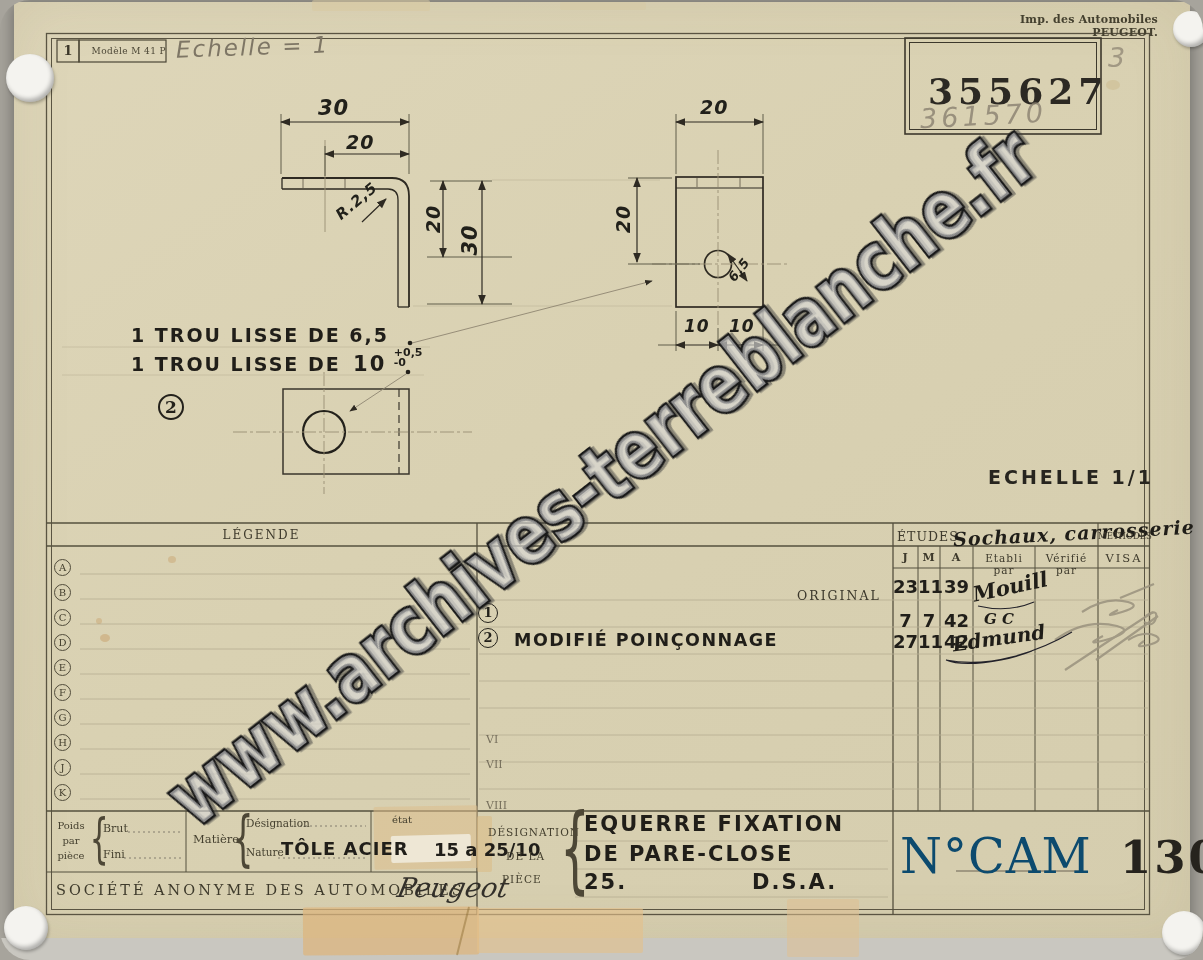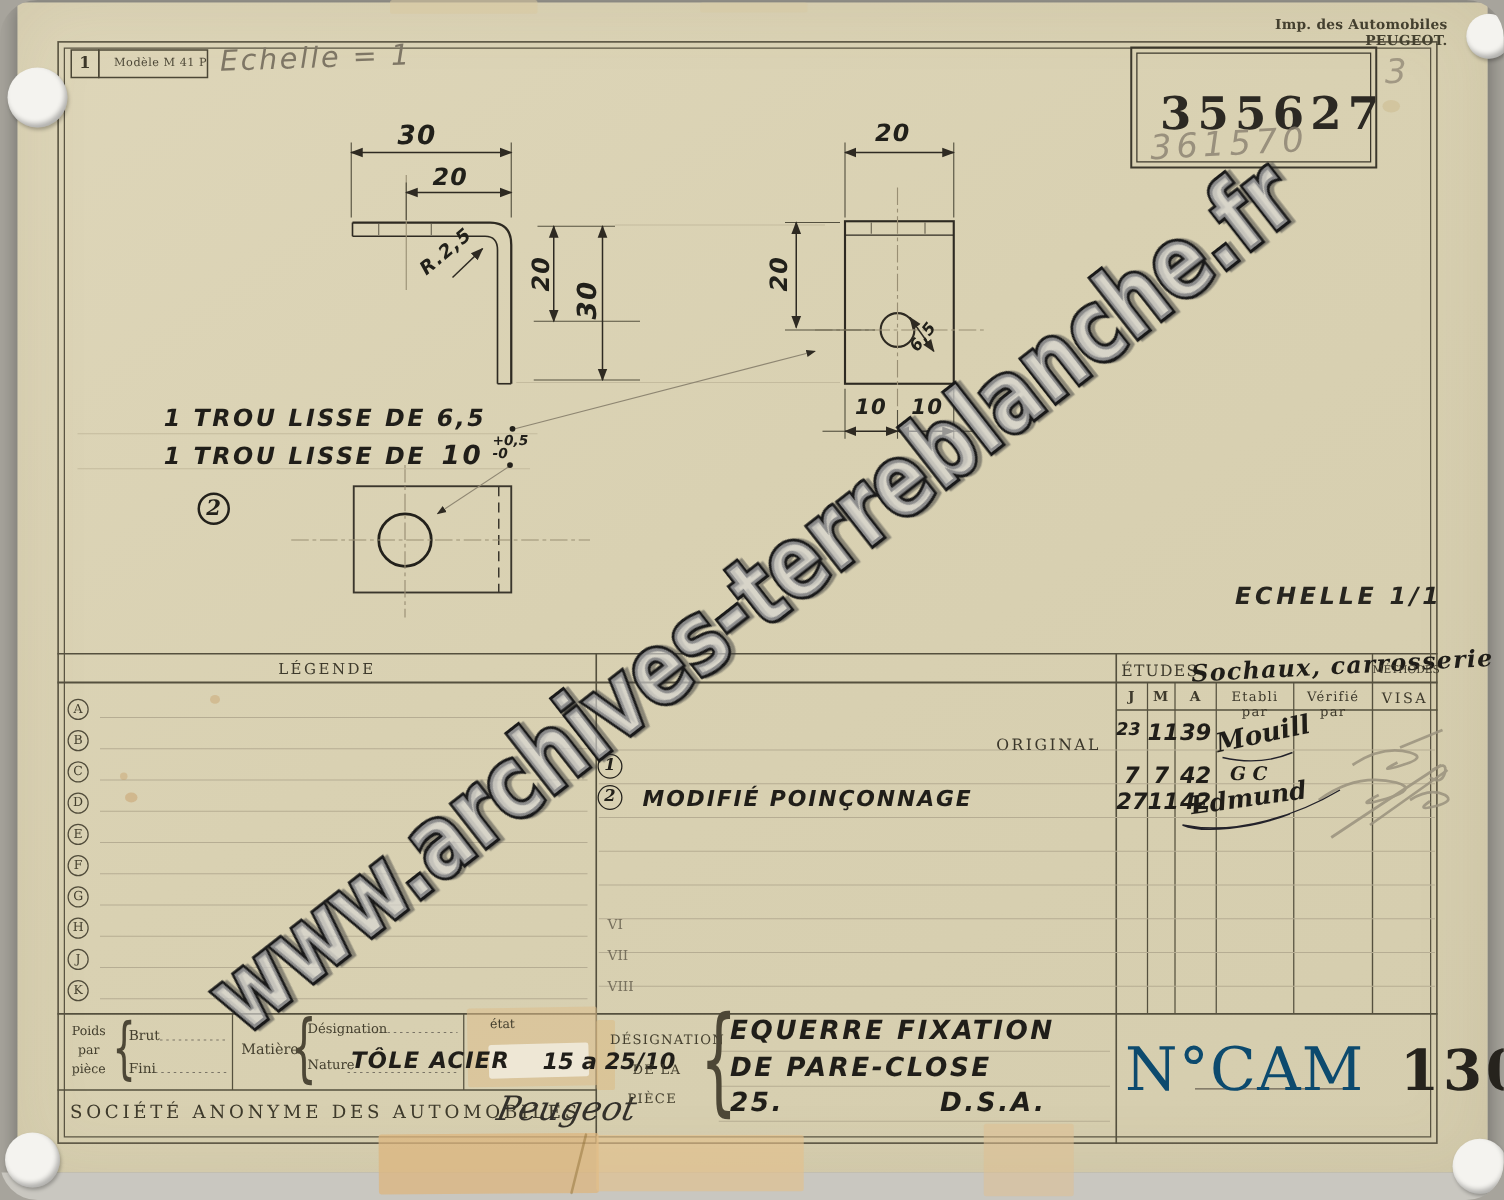"Modèle M 41 P" div.abs { text-align: center -> right; width: 99px -> 87px }
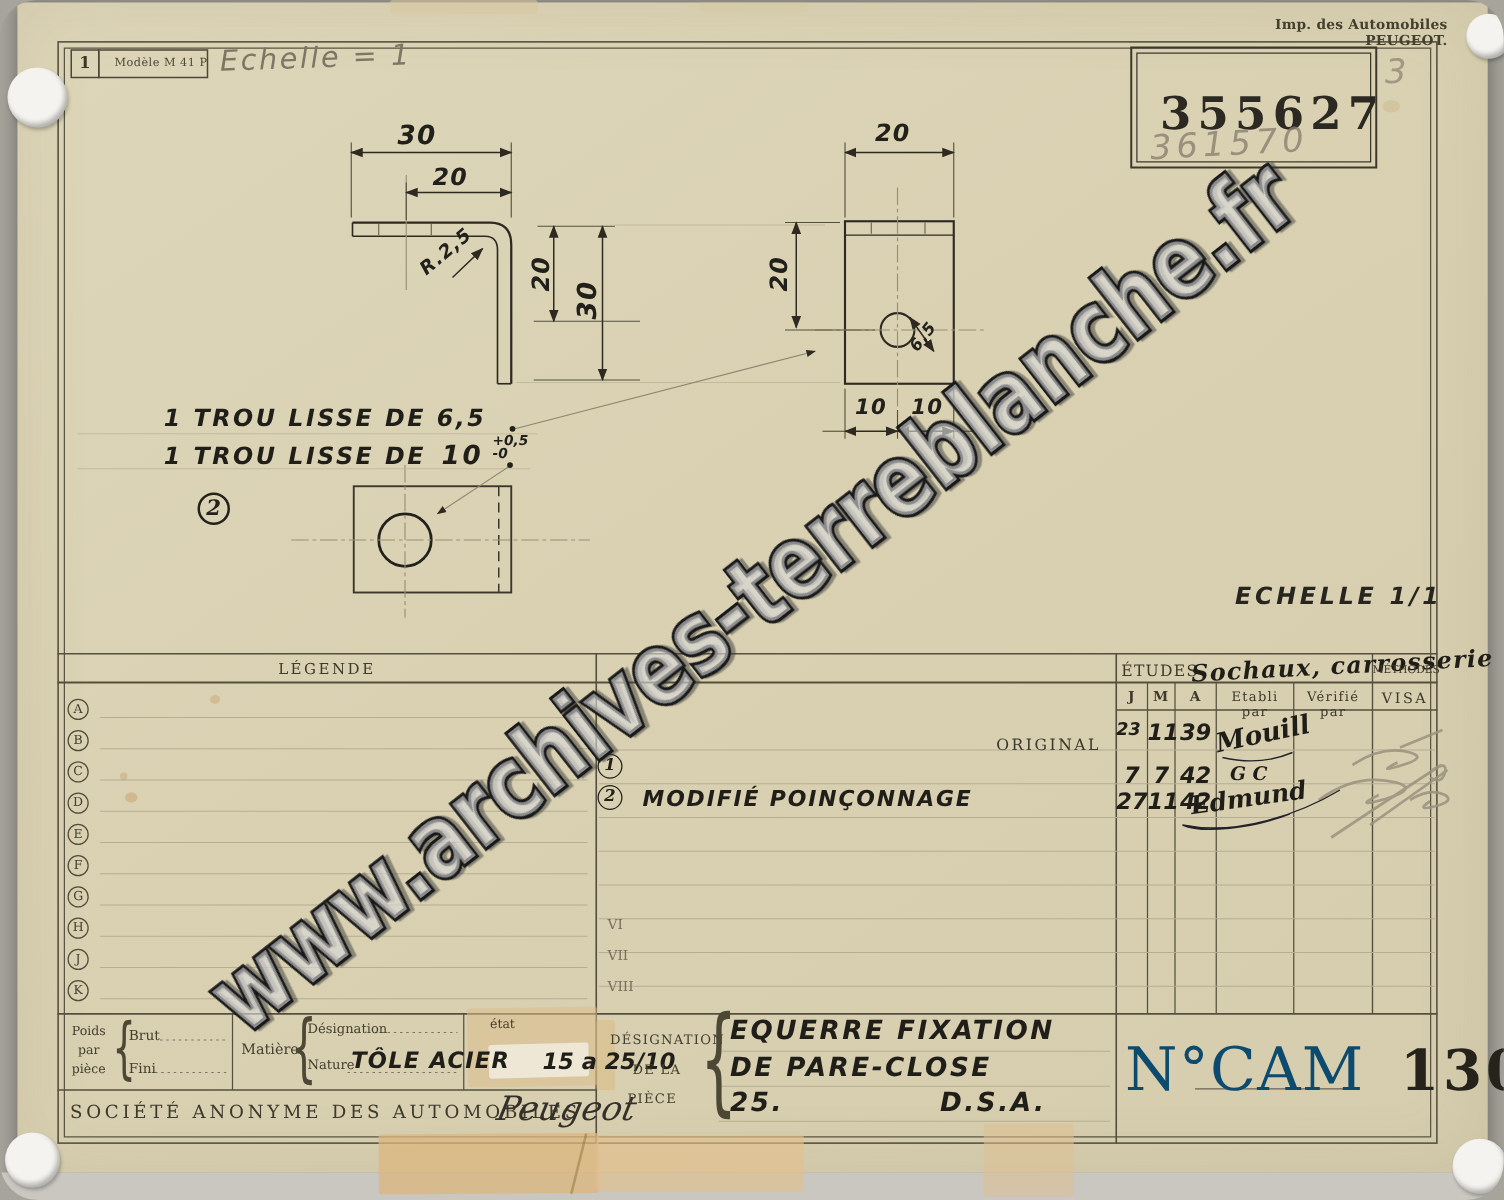"1 TROU LISSE DE 6,5" .hnd { font-style: italic -> none }
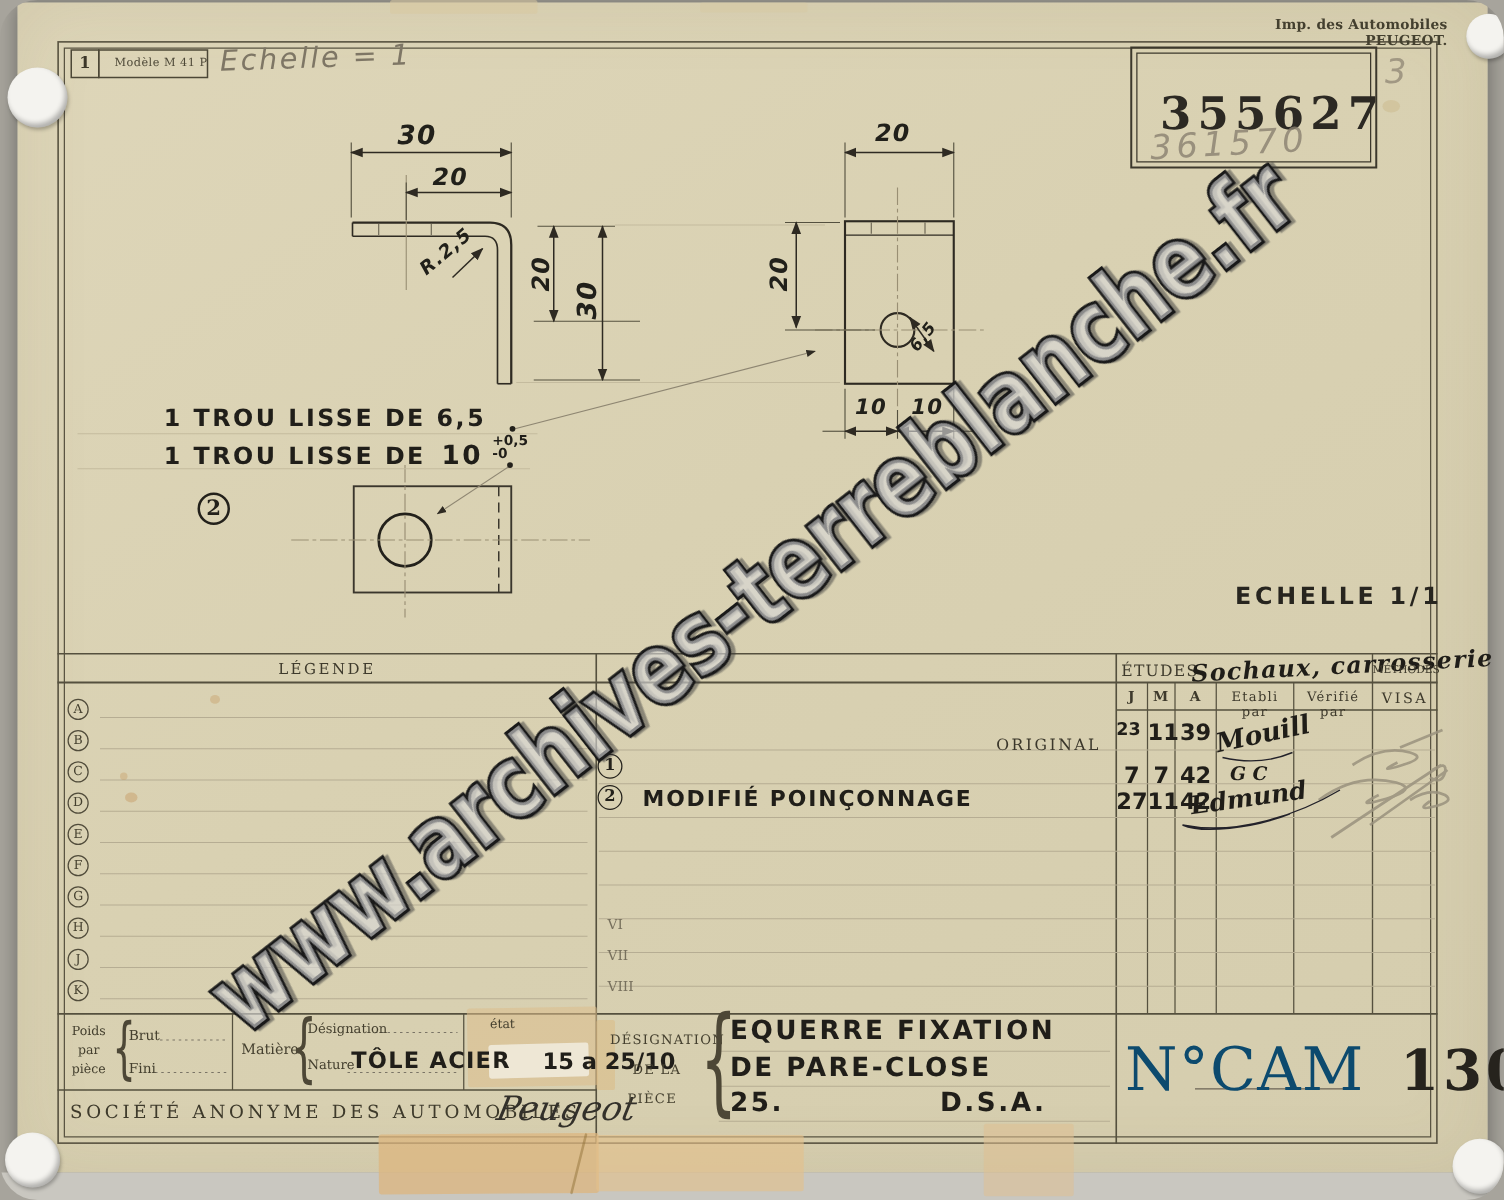"23" div.abs { font-size: 14px -> 18px; text-align: left -> right }
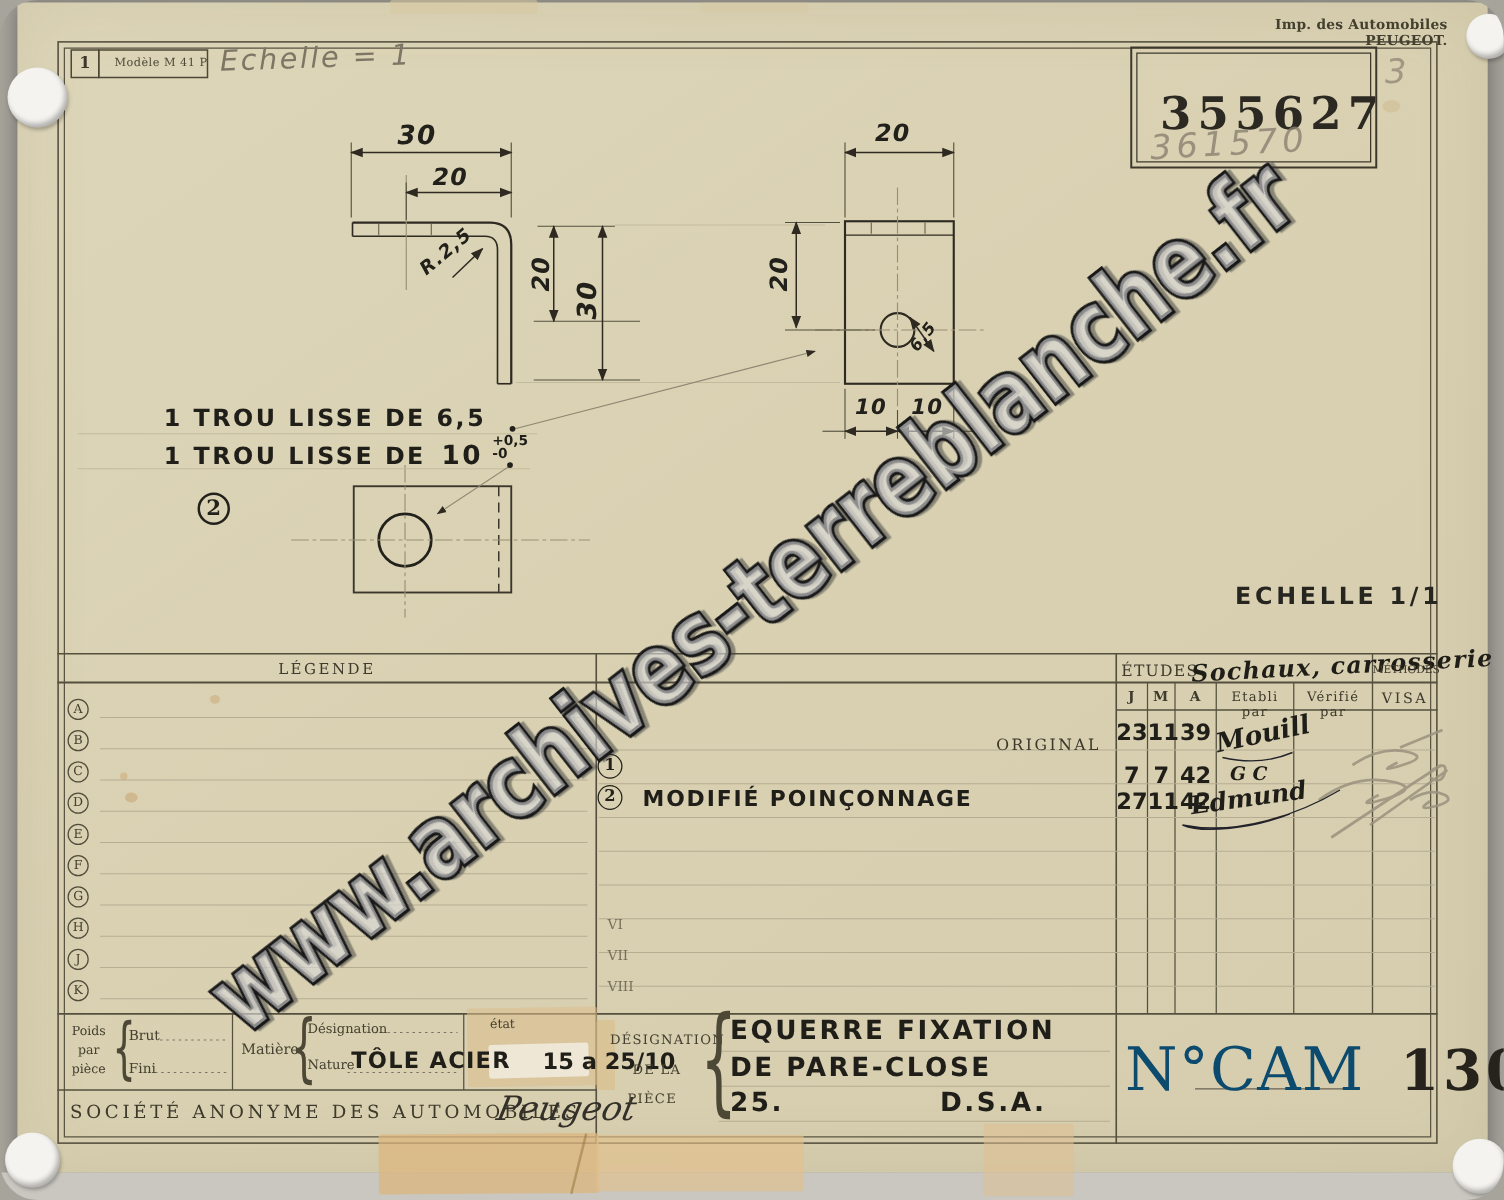"VIII" div.abs { top: 783px -> 799px }
